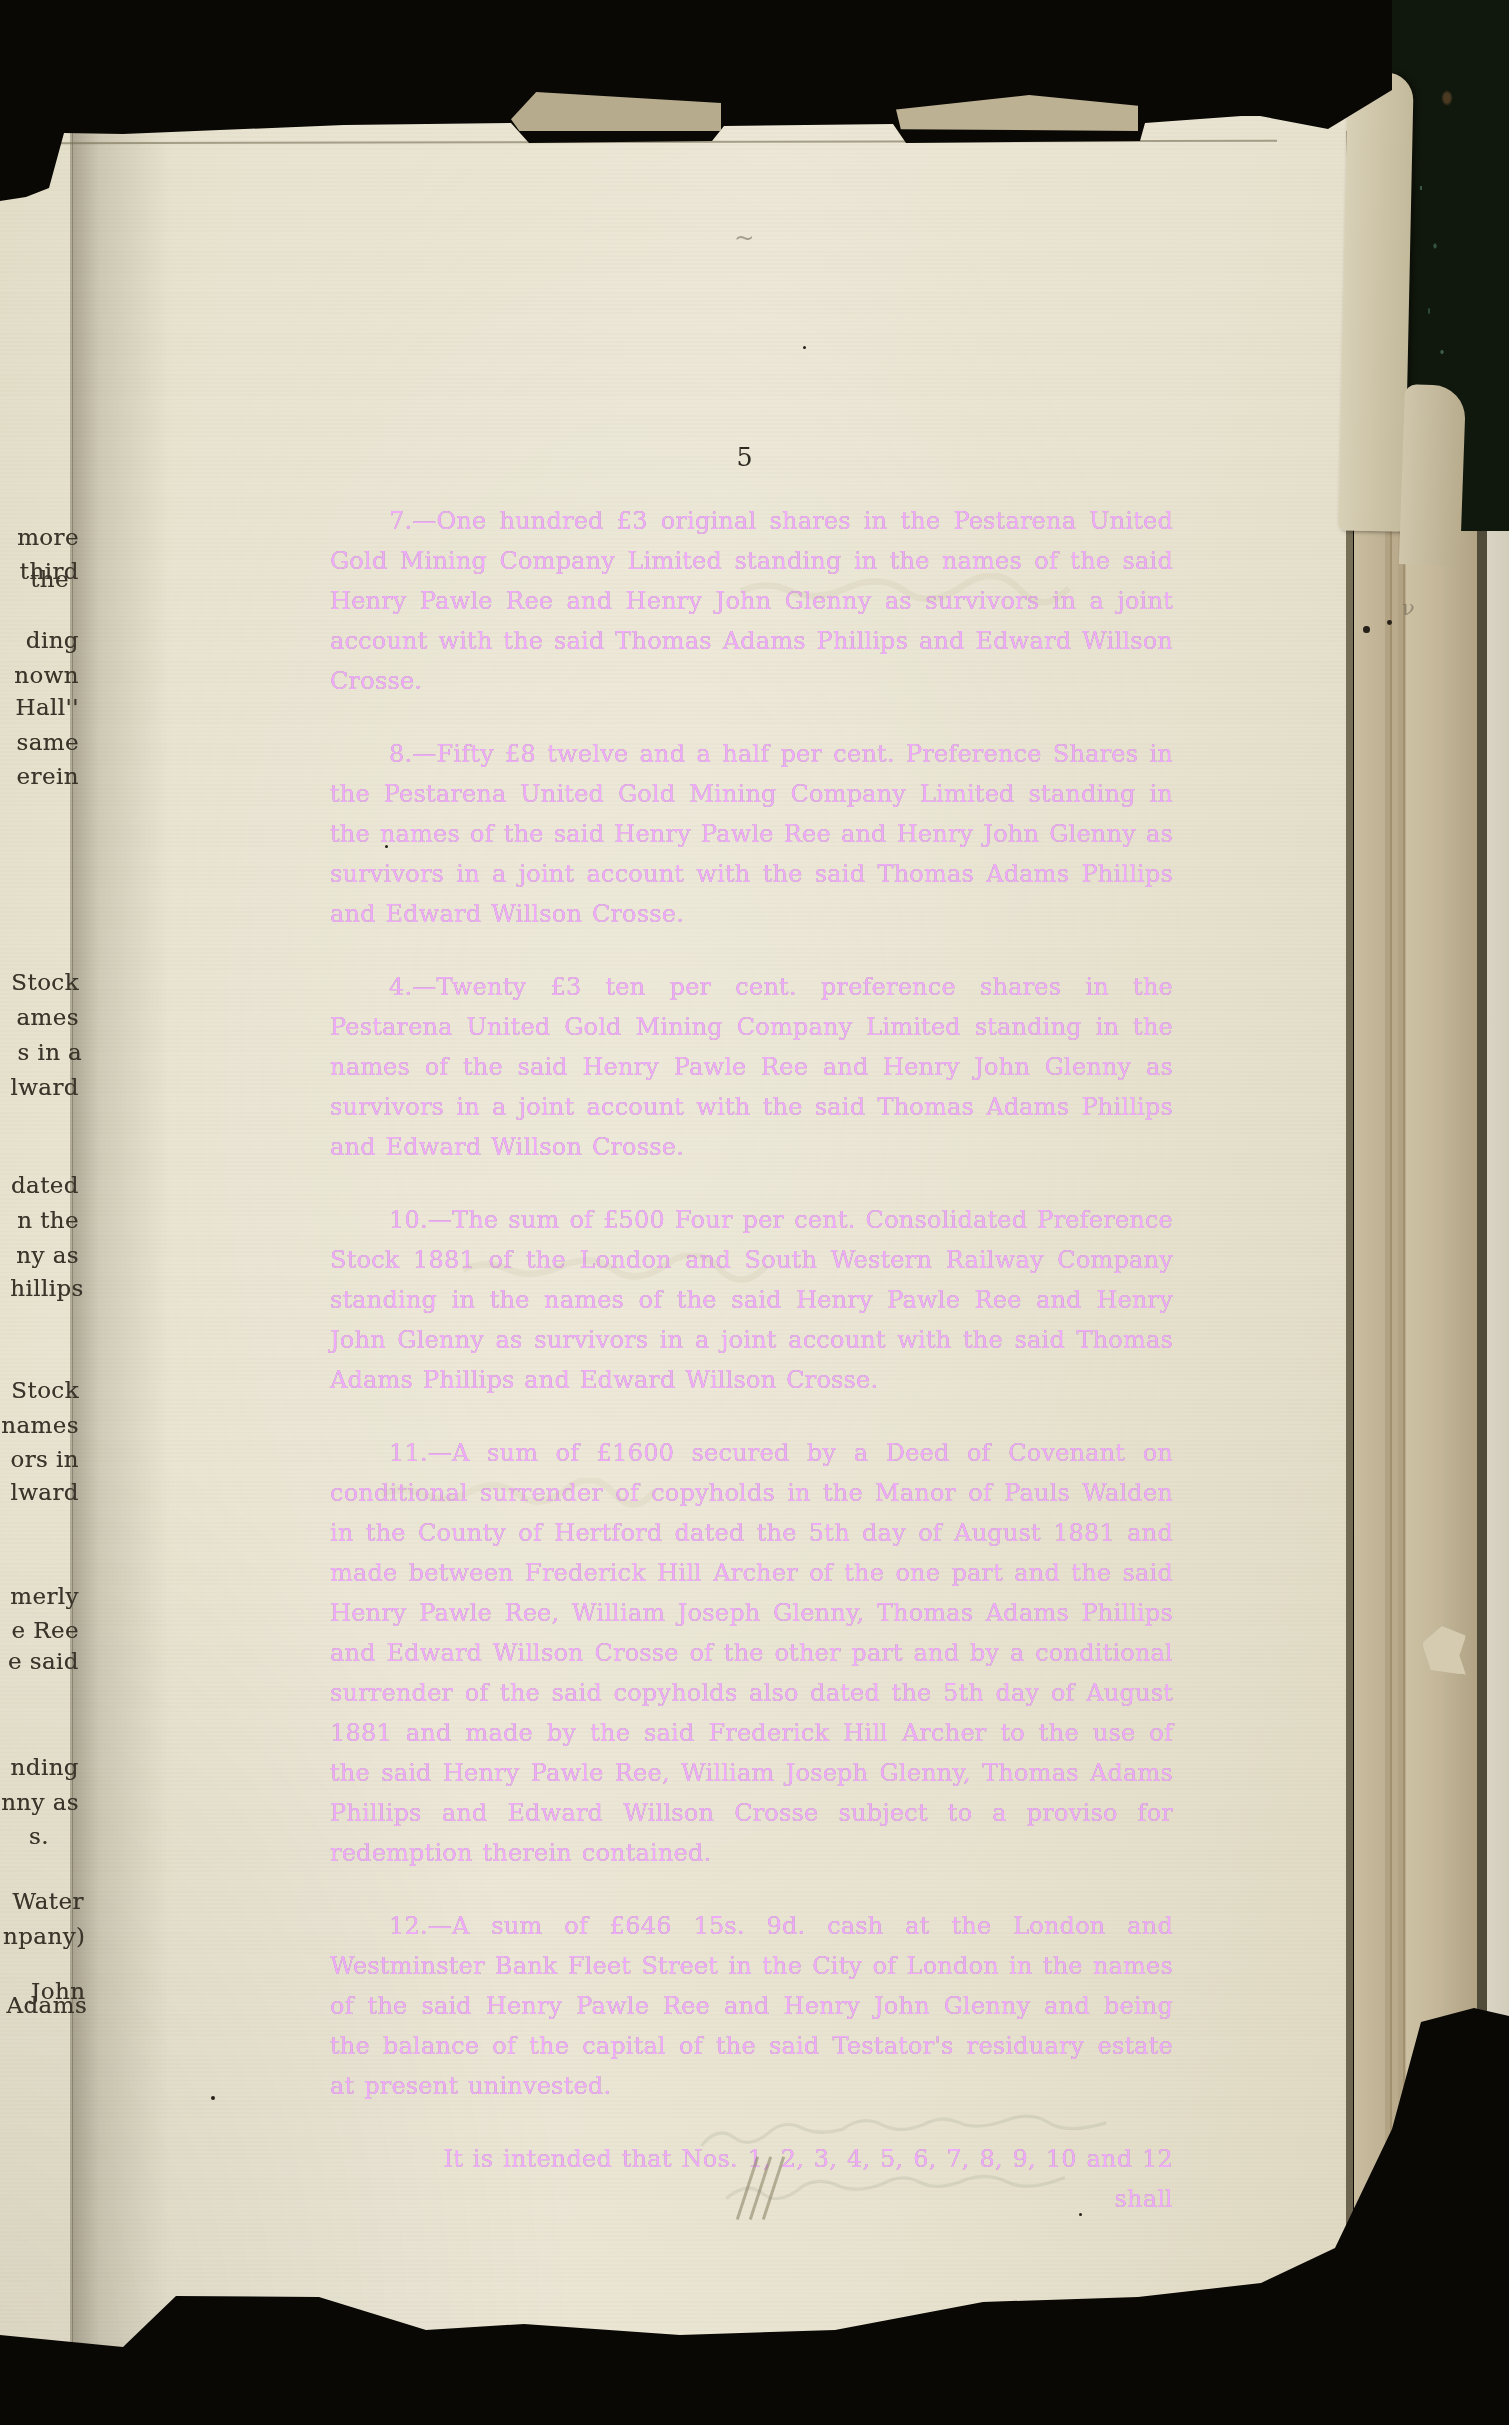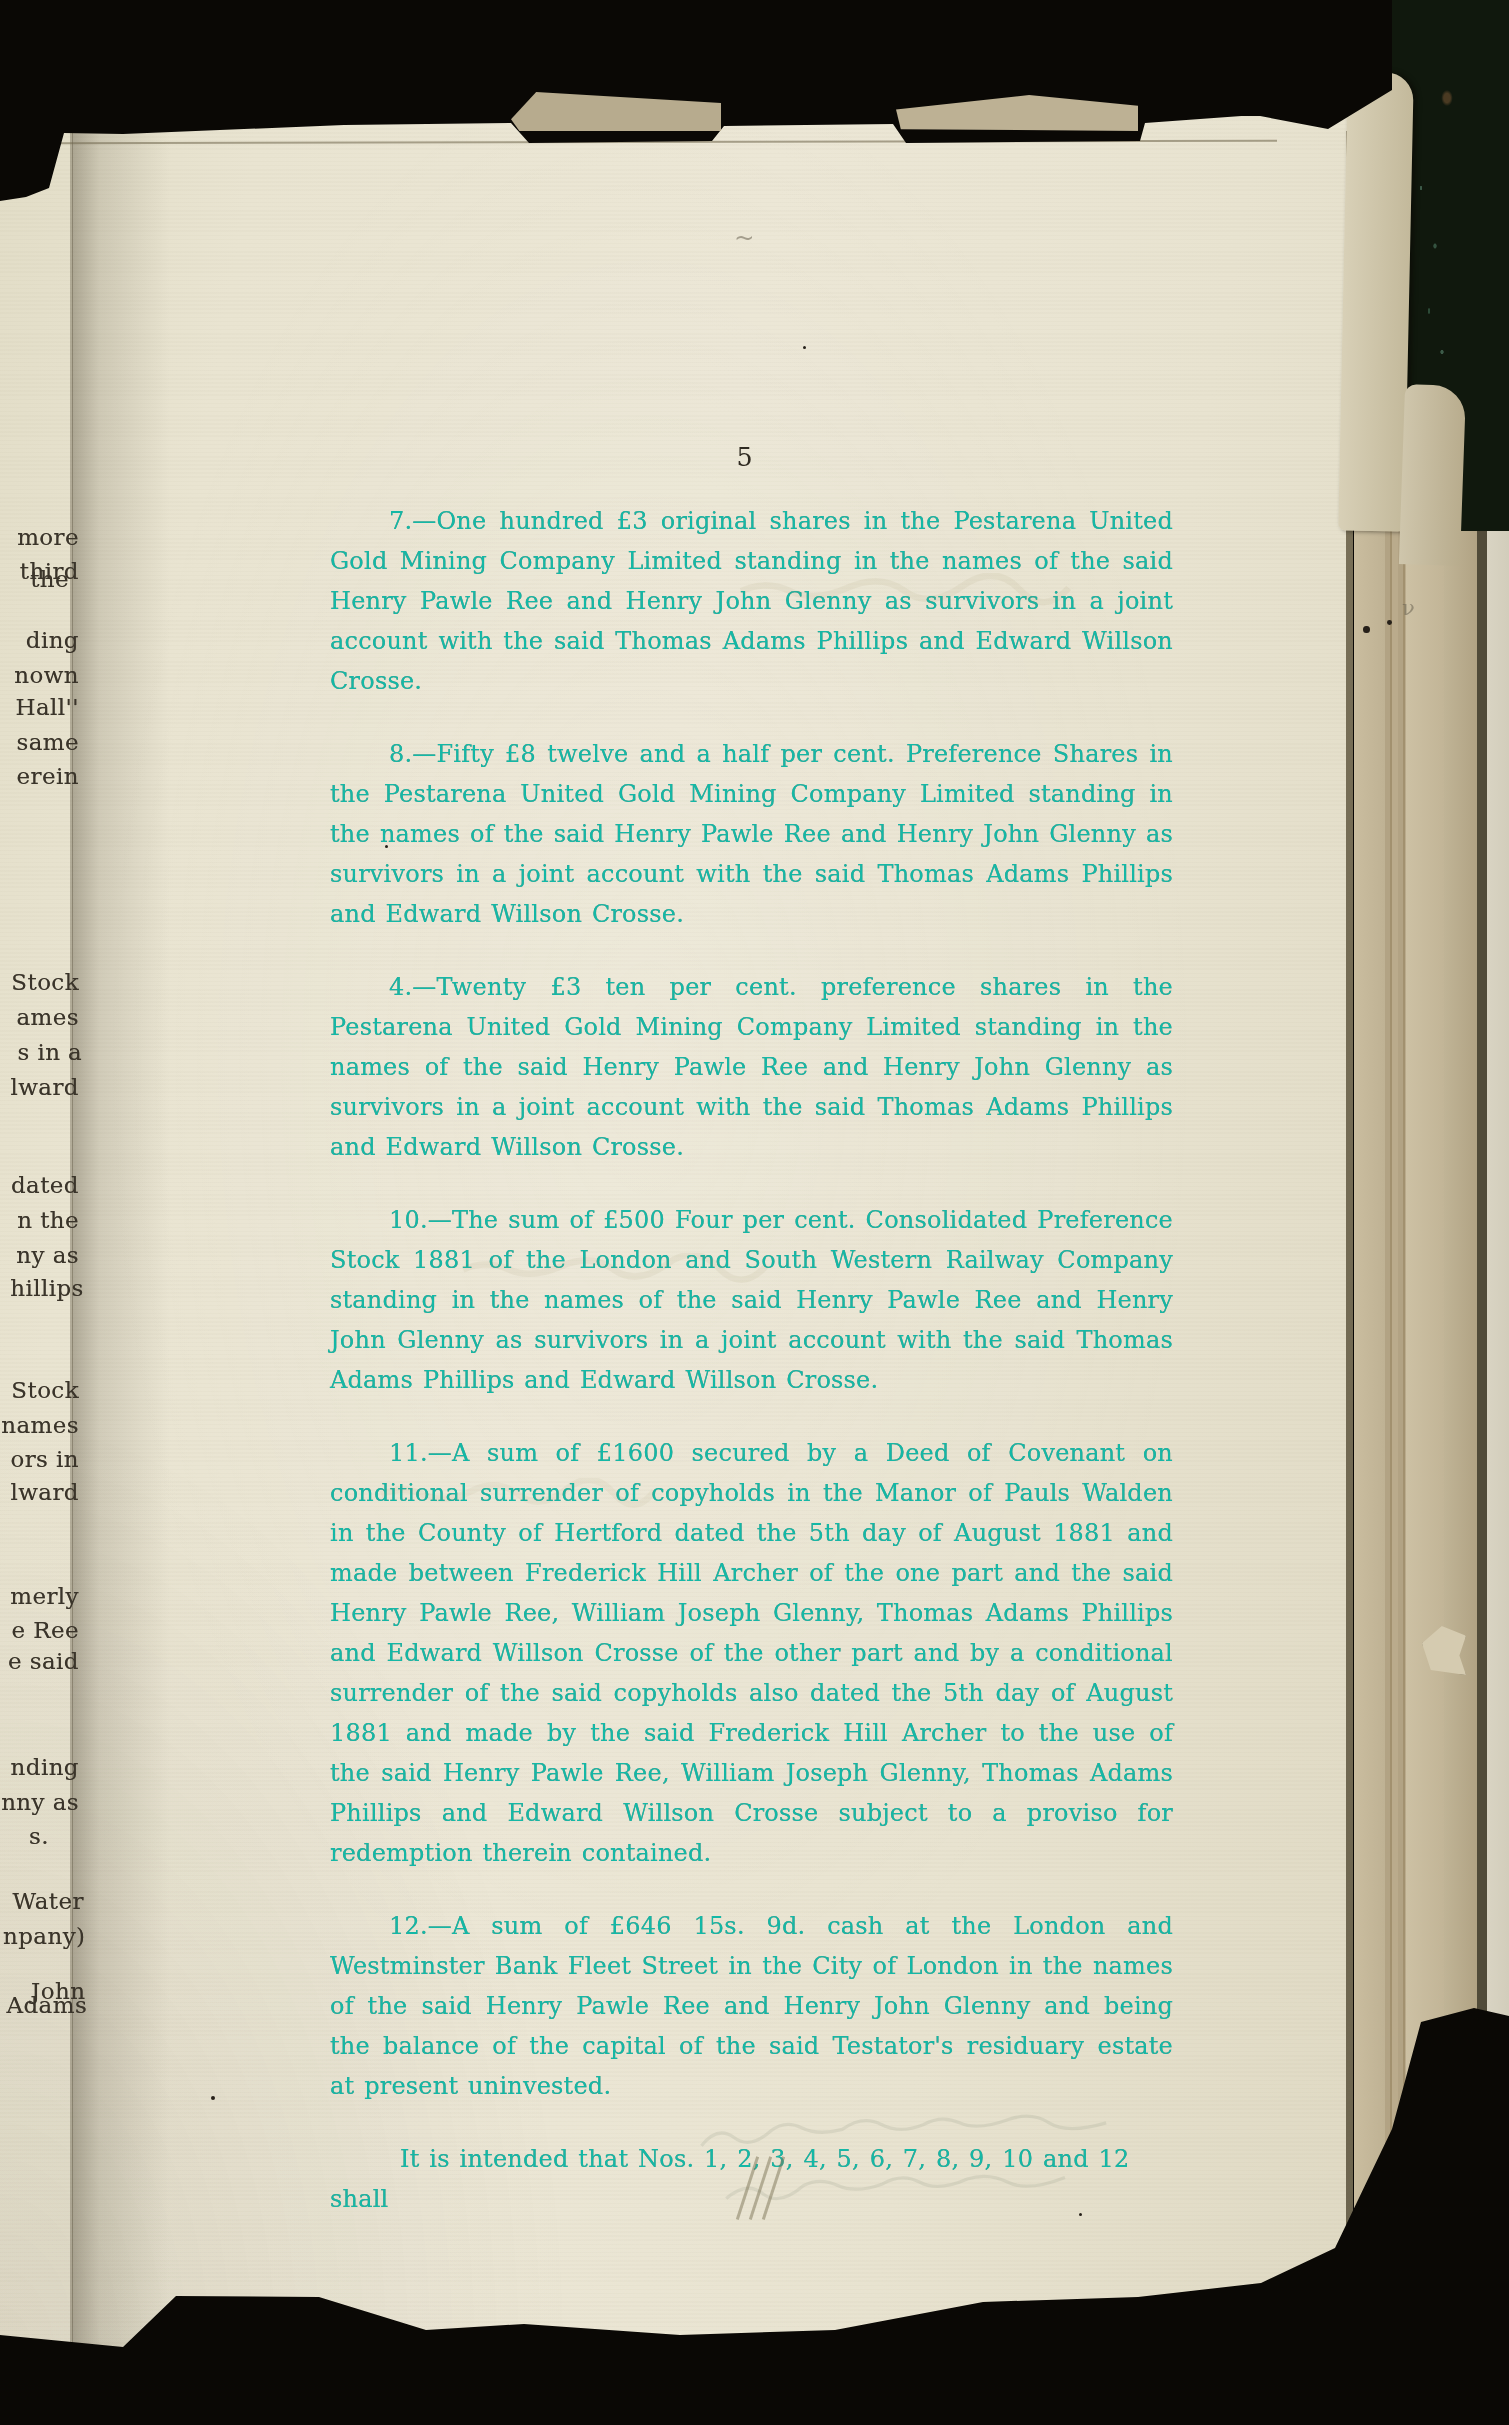"7.—One hundred £3 original shares" .text-block { color: #14b8a6 -> #f0abfc }
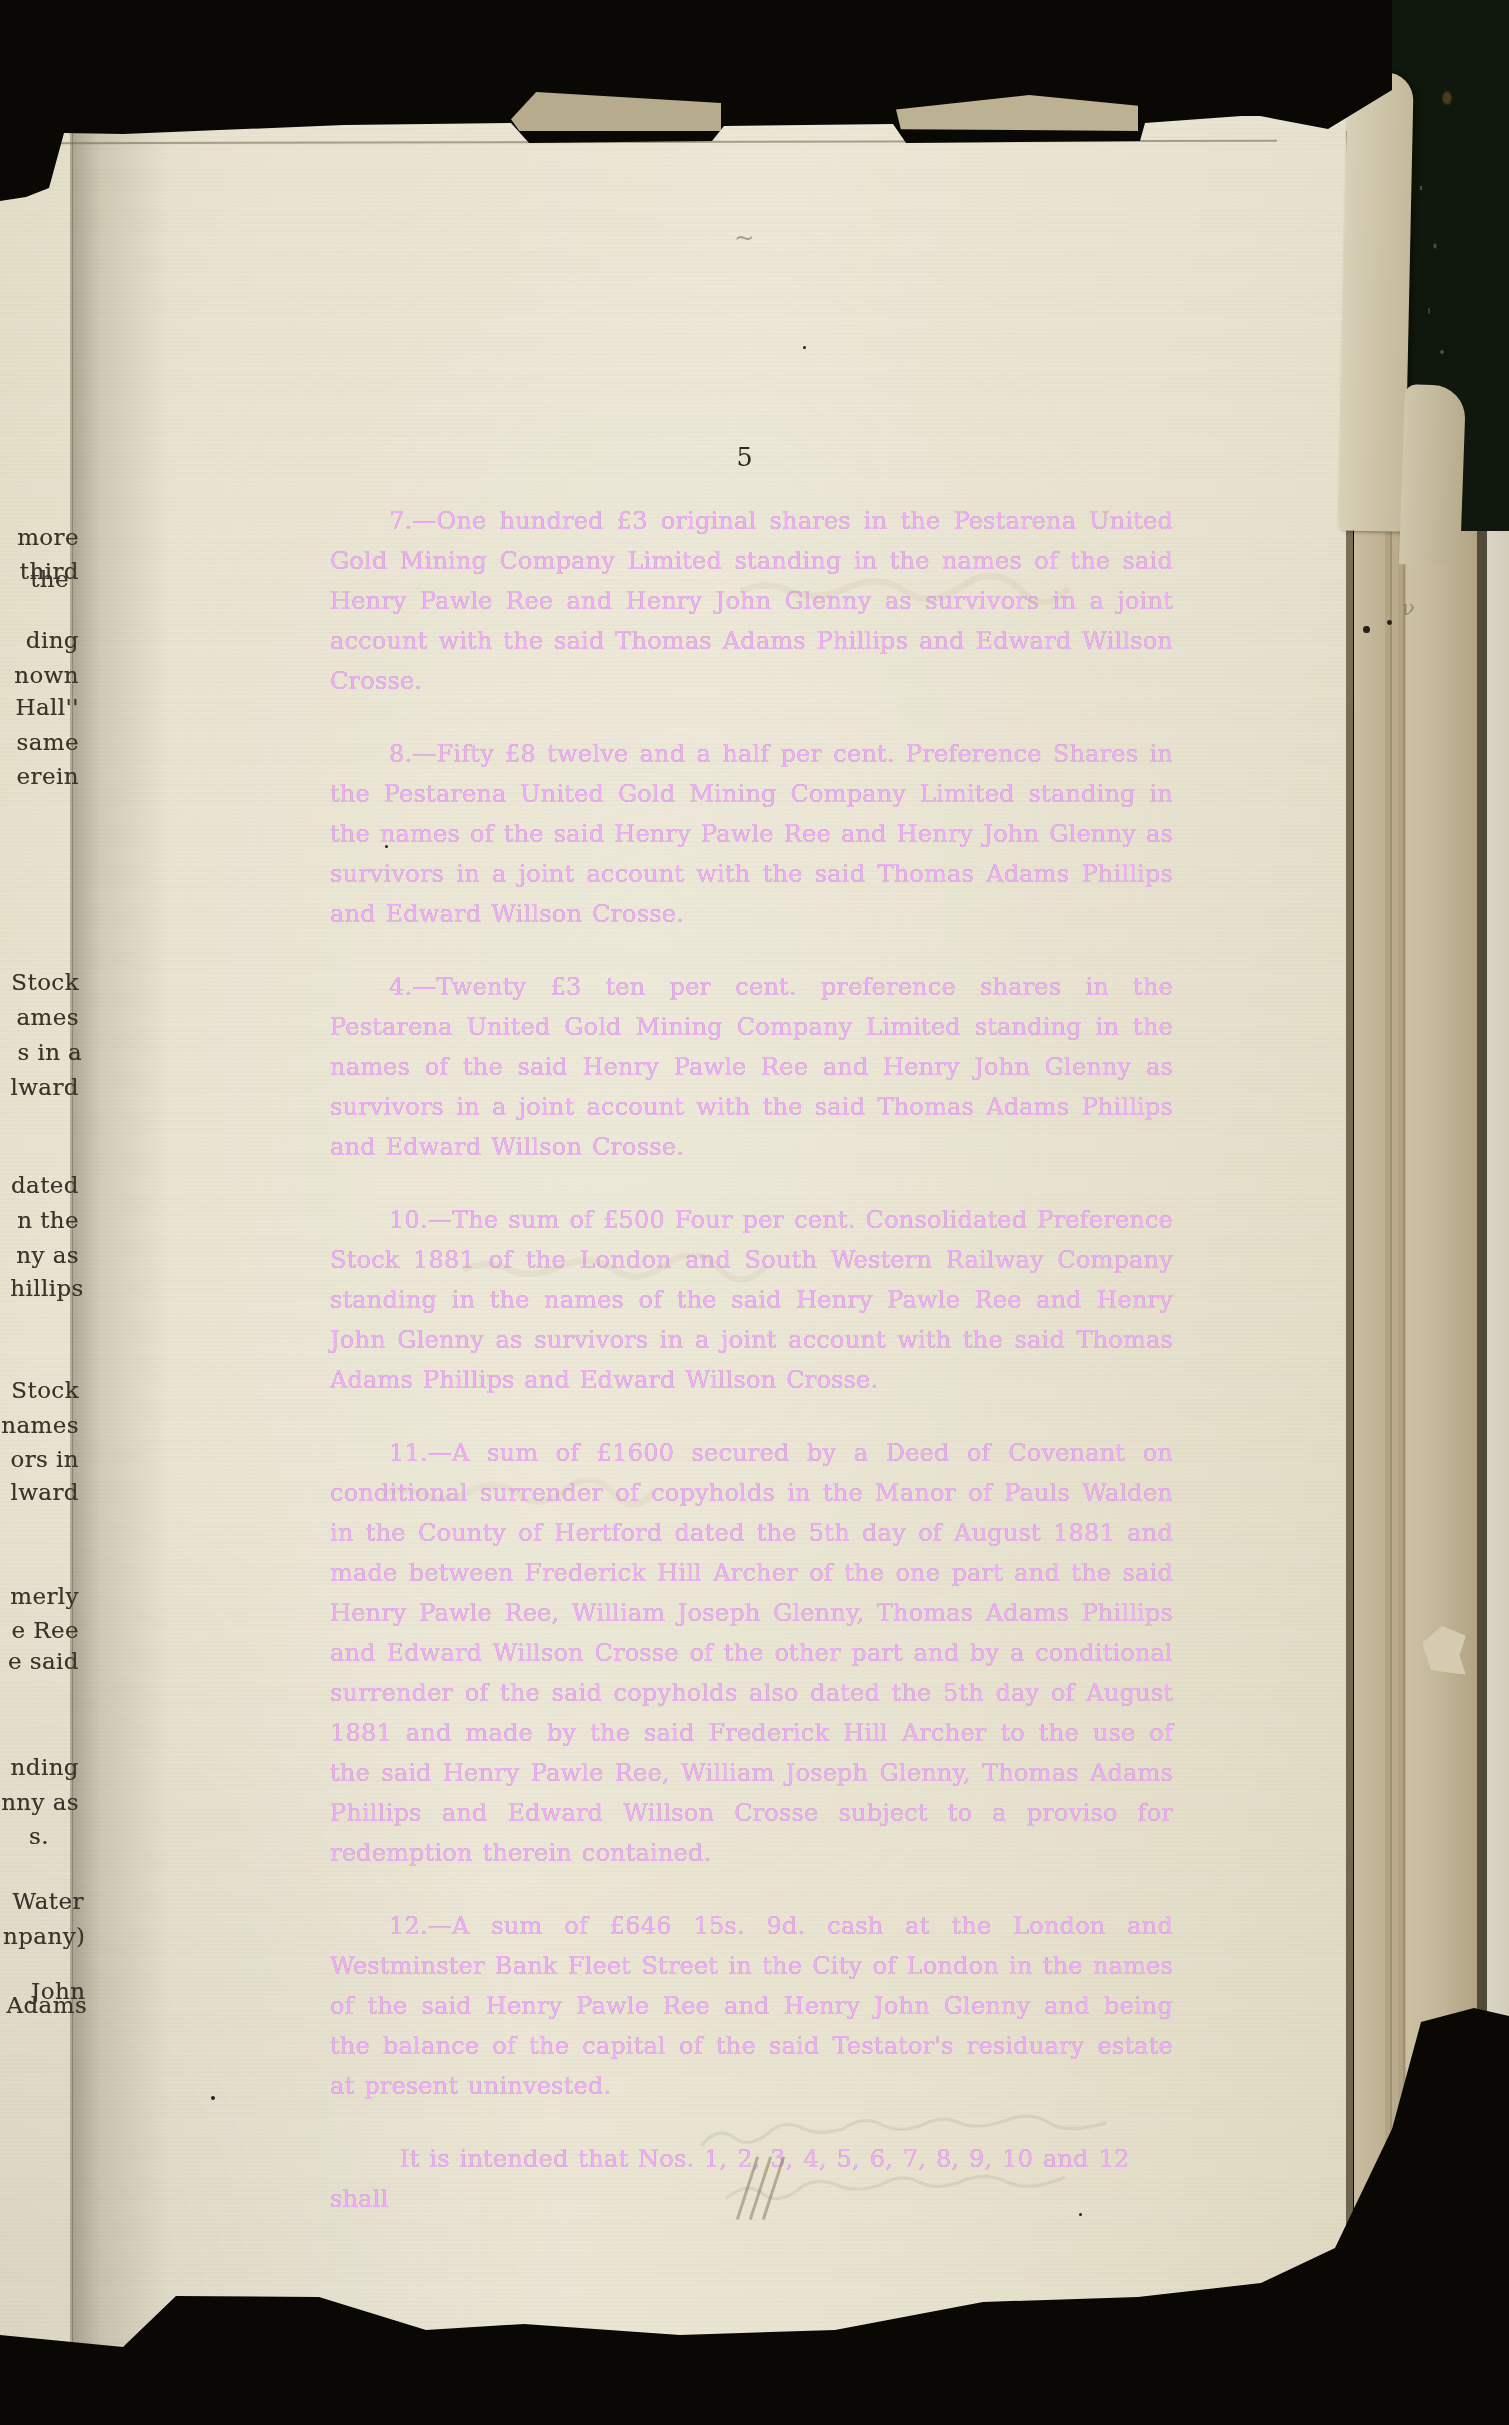"It is intended that Nos." .para.closing { text-align: left -> right }
